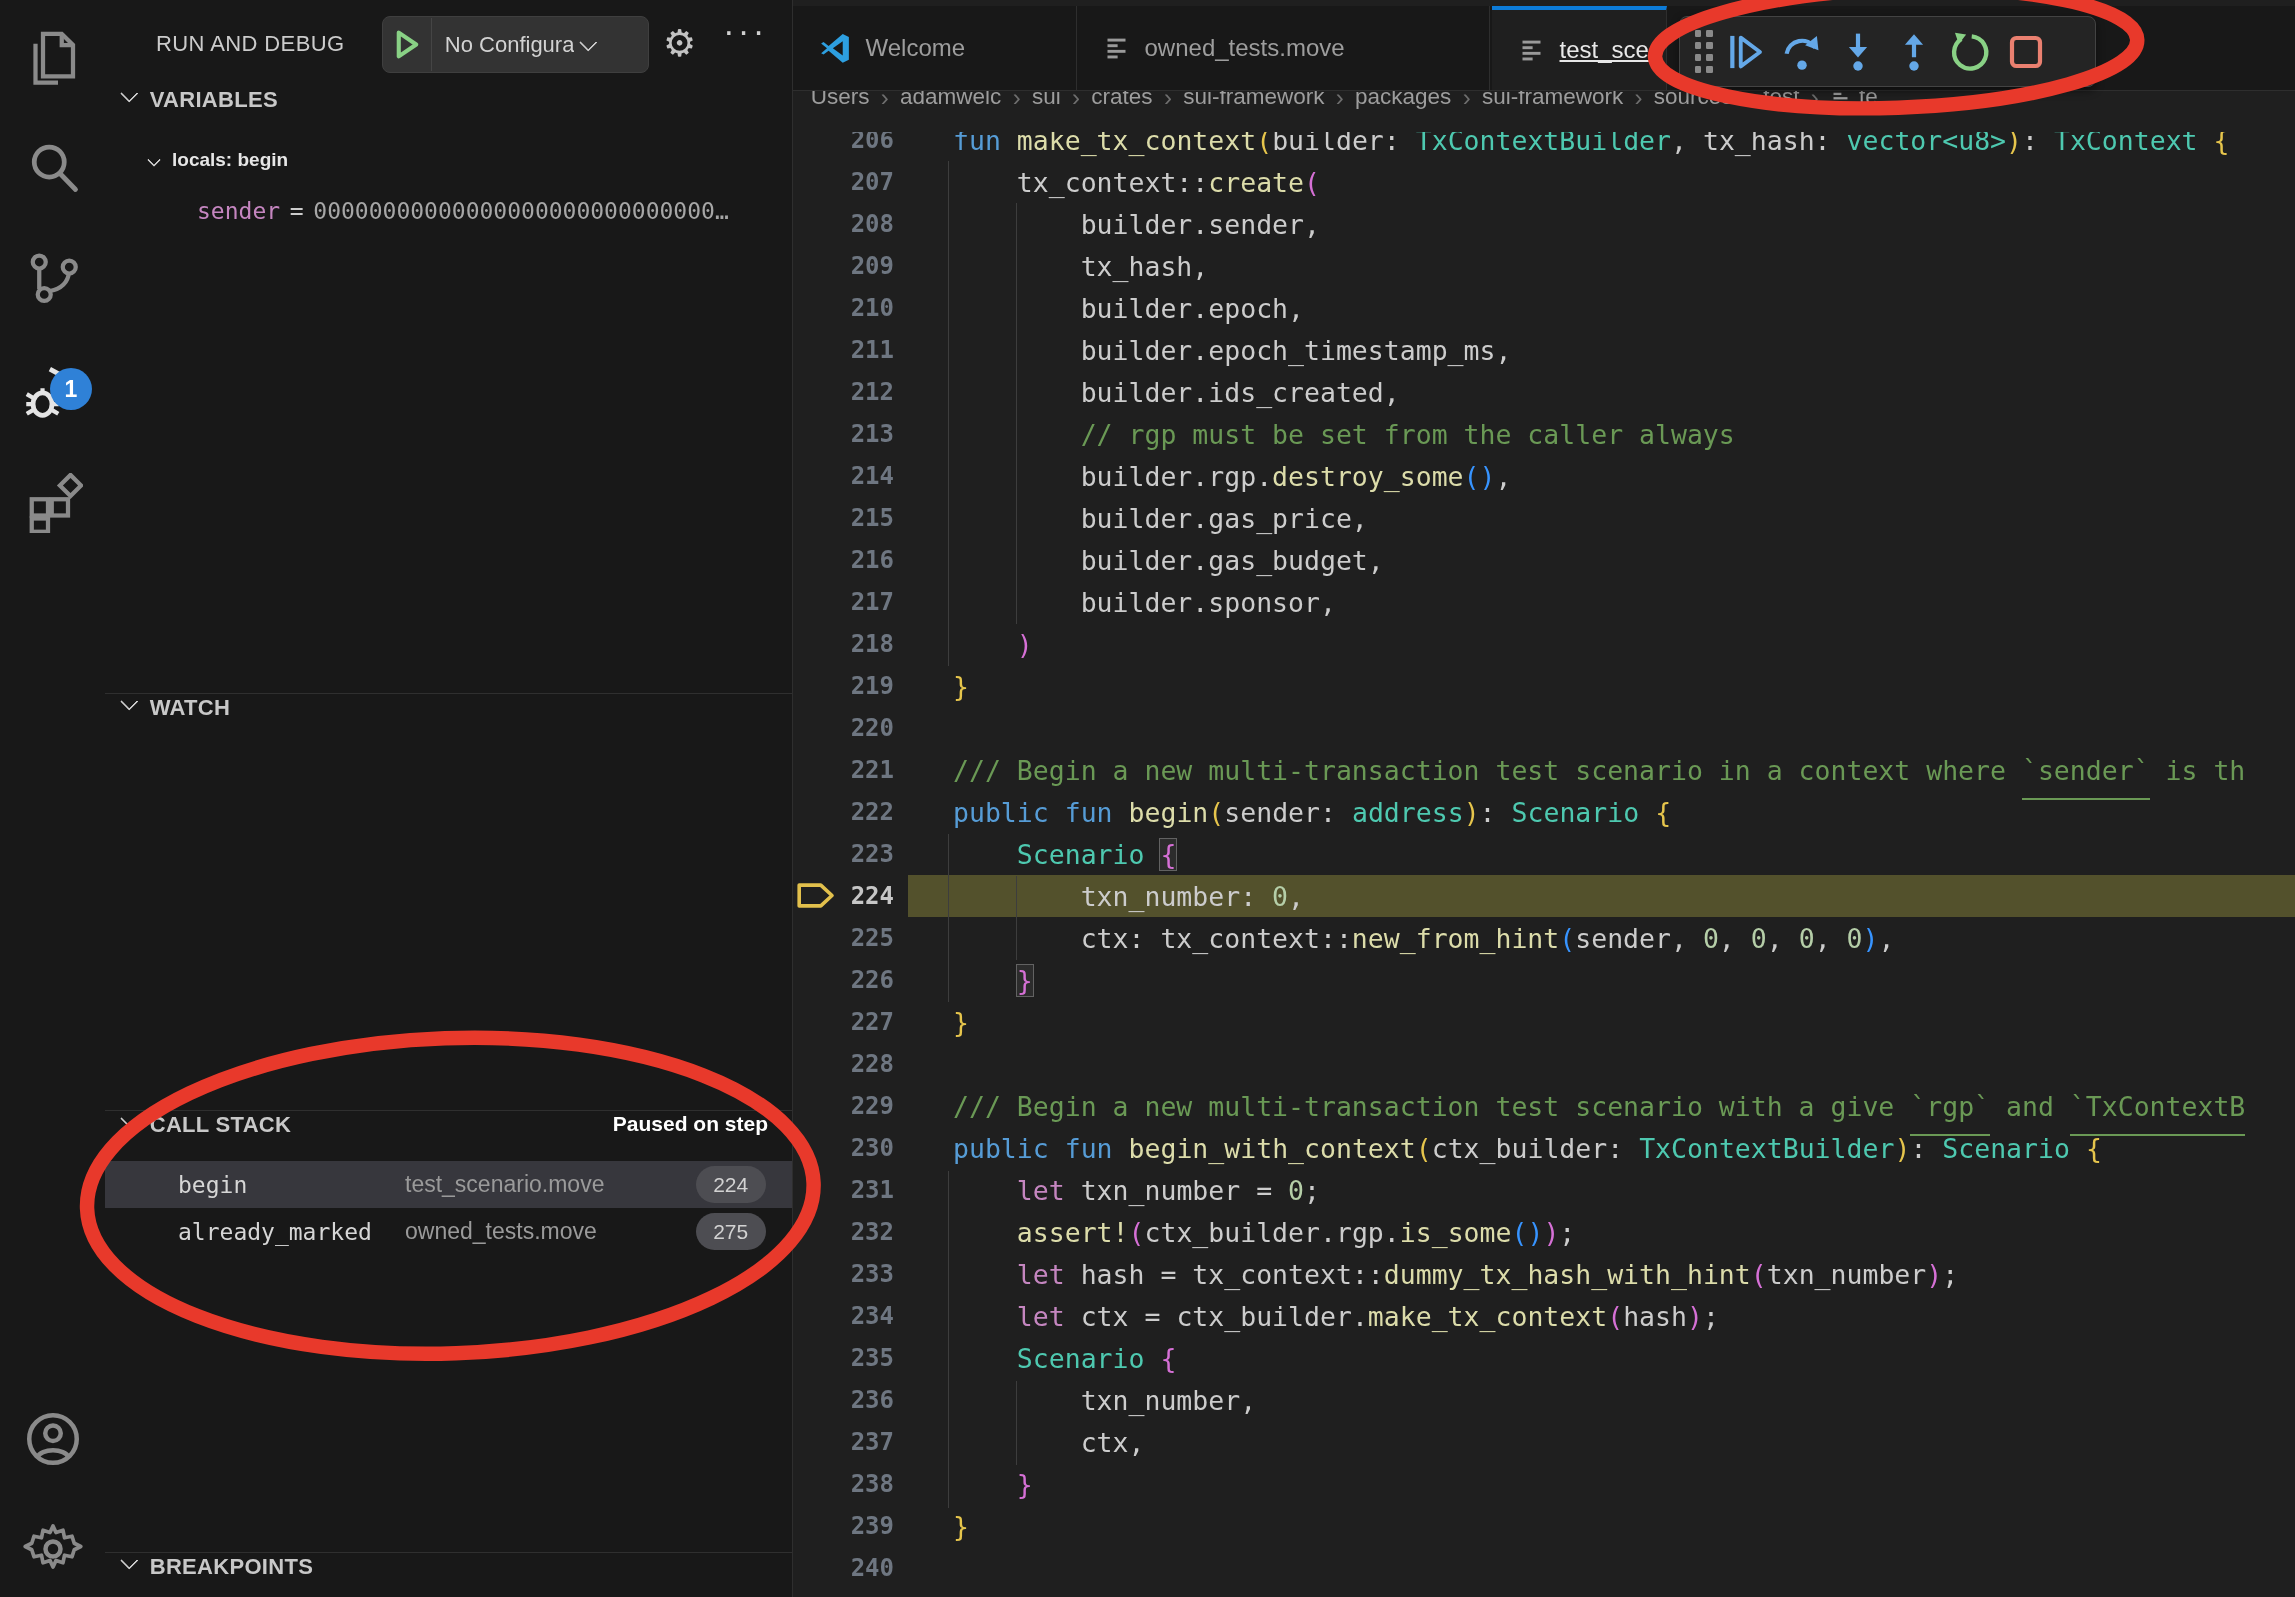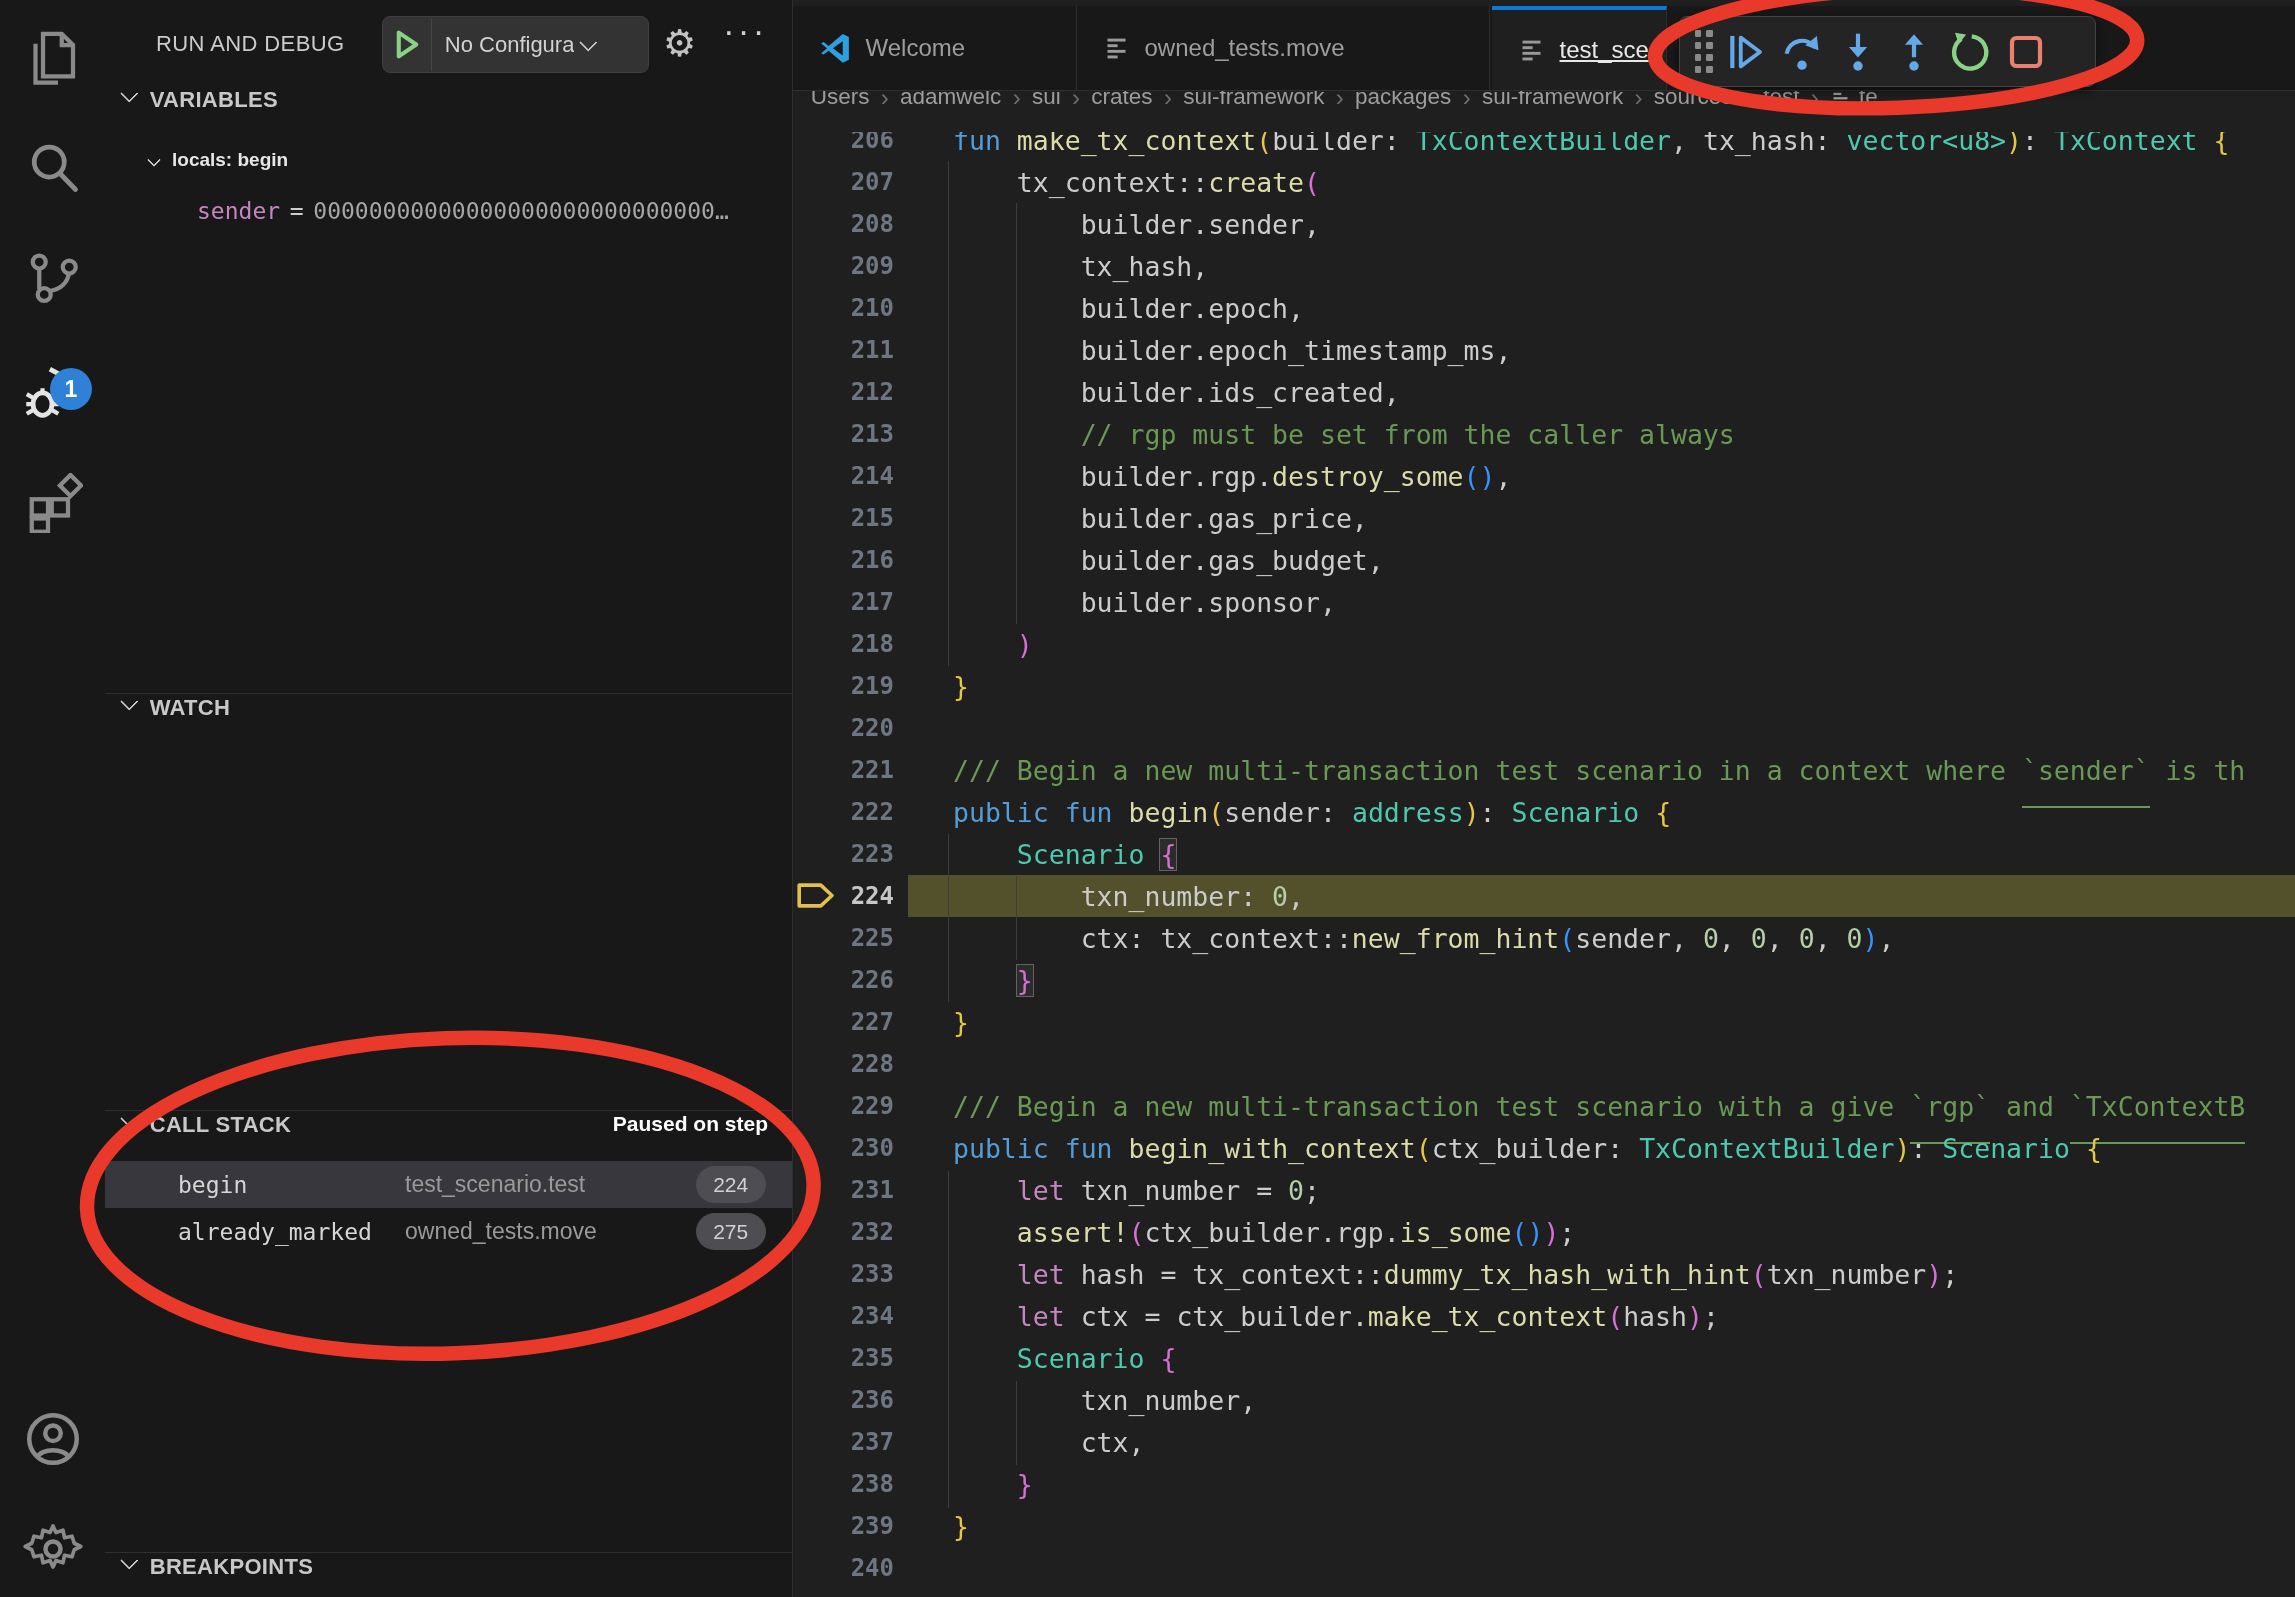"`sender`" .tk-cu { padding-bottom: 20px -> 12px }
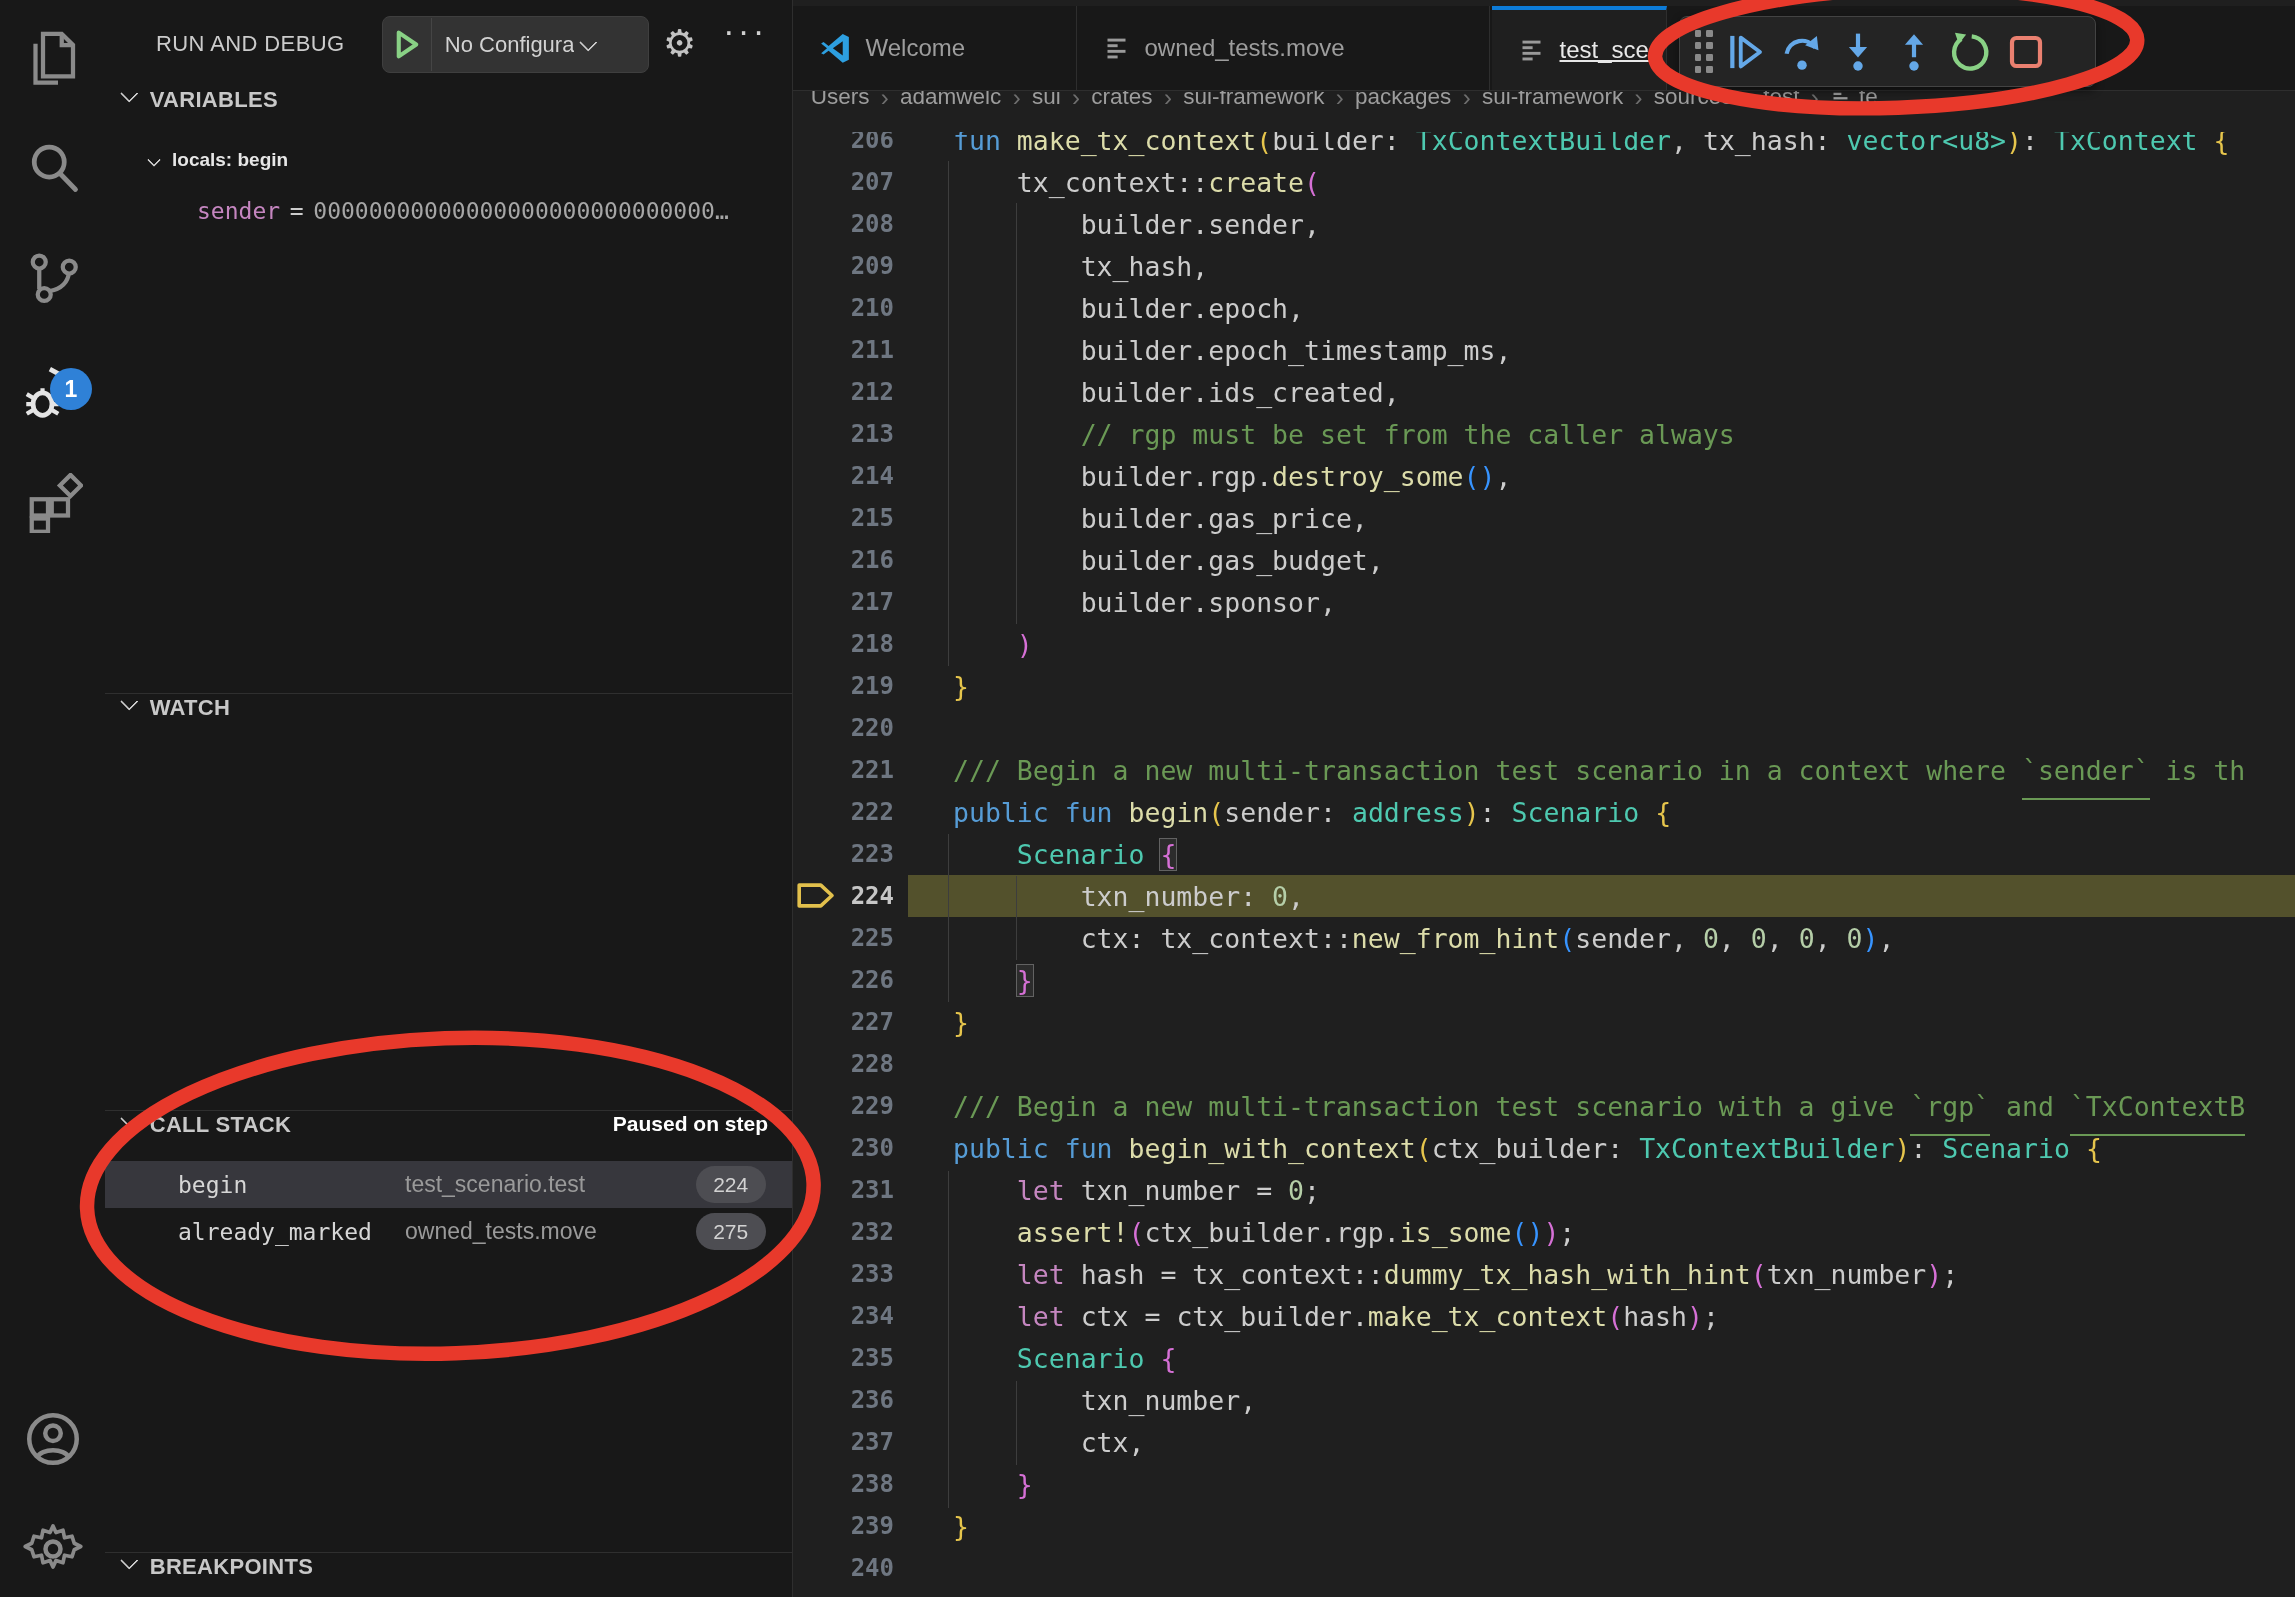"test_scenario.test" span.cs-file { text: scenario.test -> scenario.move }
